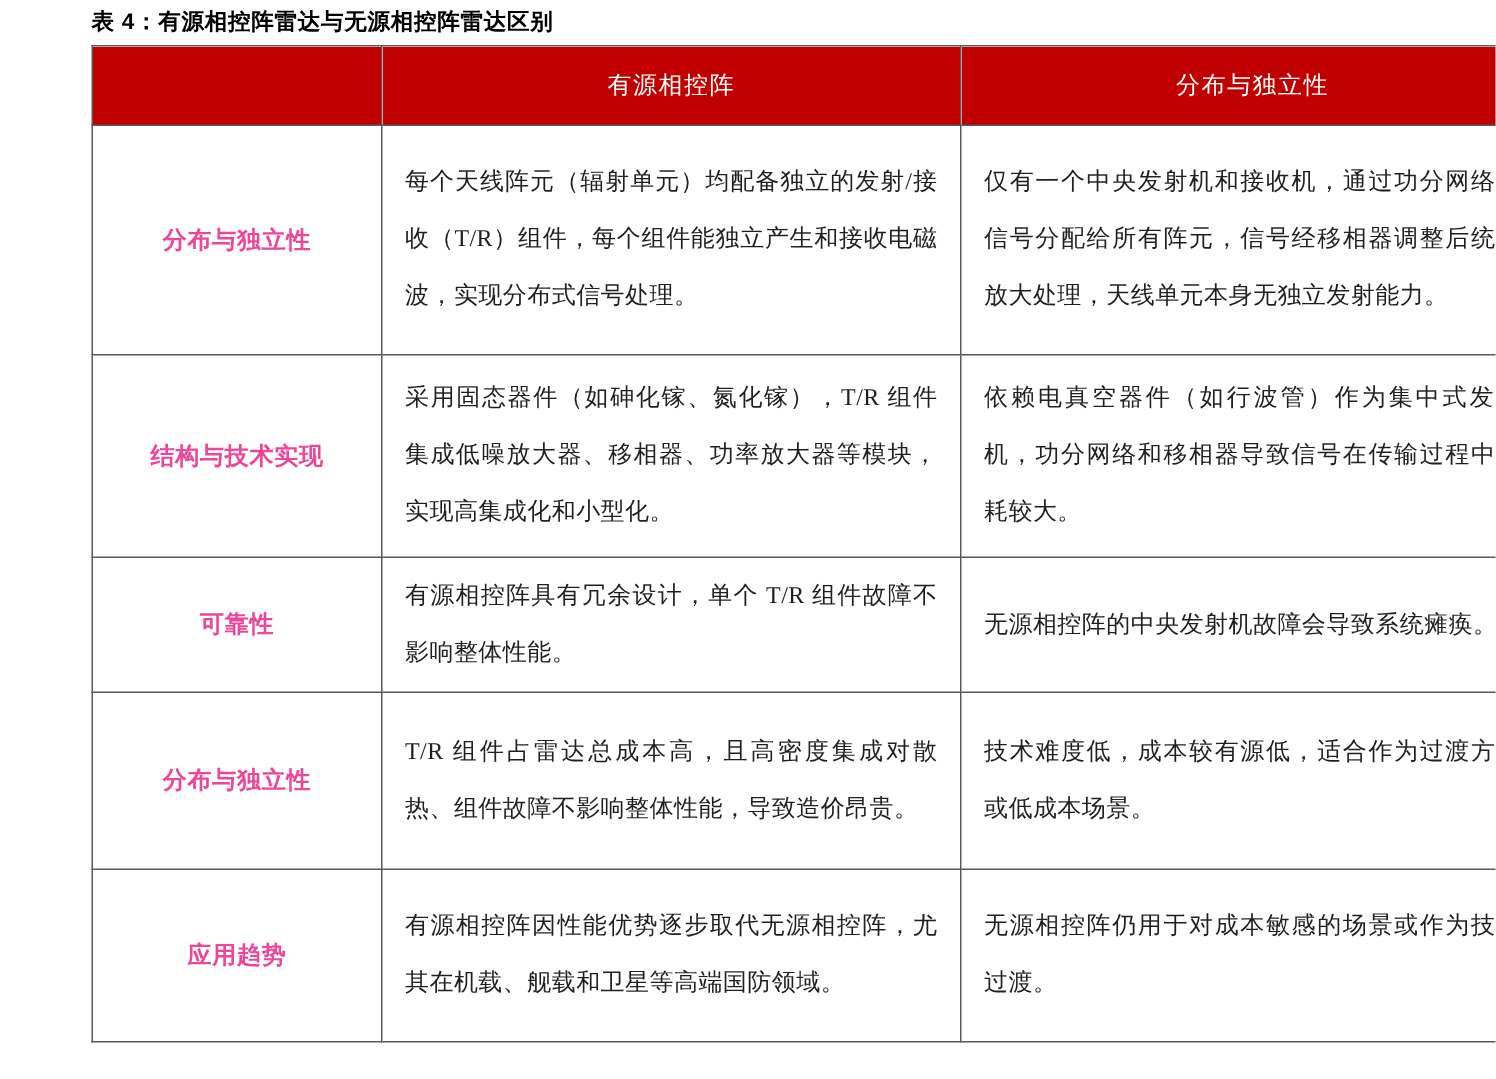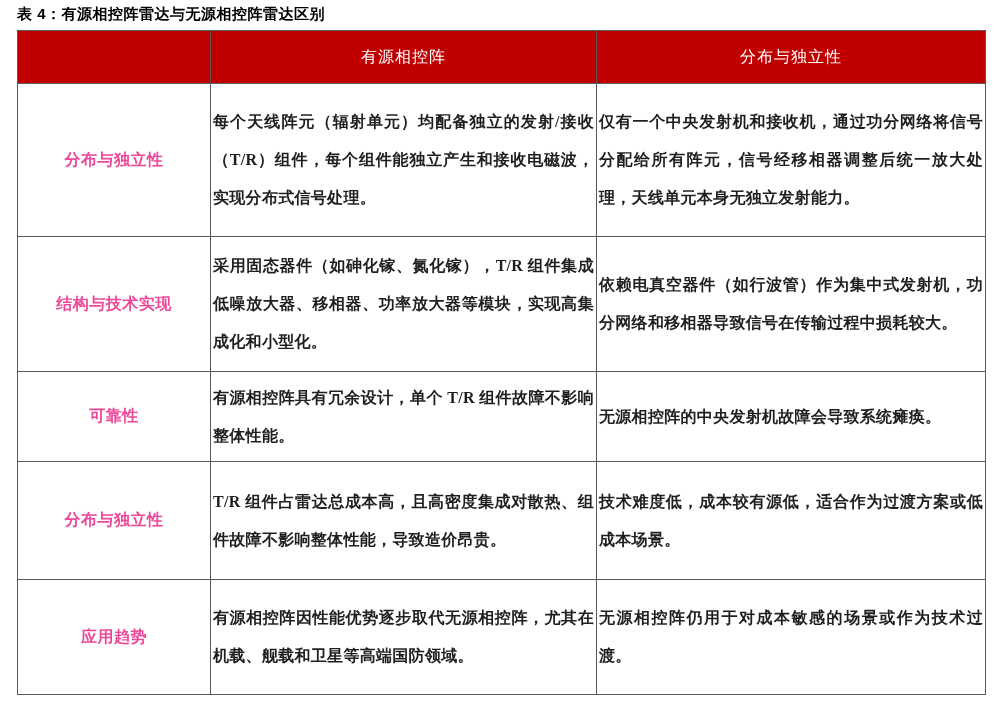"表 4：有源相控阵雷达与无源相控阵雷达区别" .page { margin-left: none -> 44px }
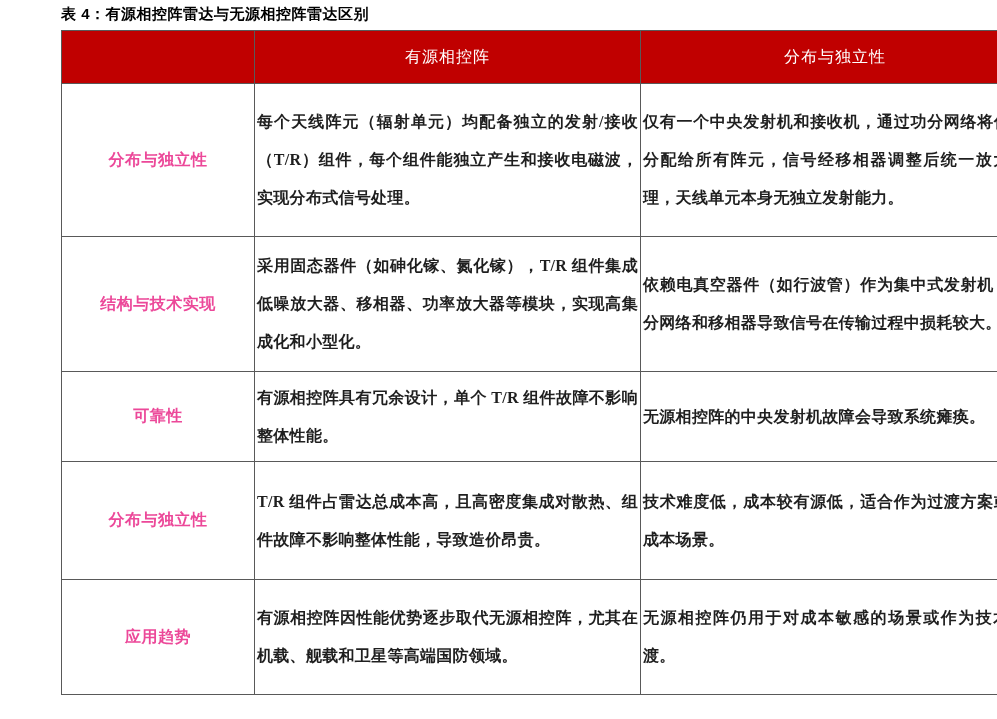"每个天线阵元（辐射单元）均配备独立的发射/接收（T/R）组件，每个组件能独立产生" td.desc-cell { font-weight: bold -> none; padding: 0 2px -> 0 15px }
